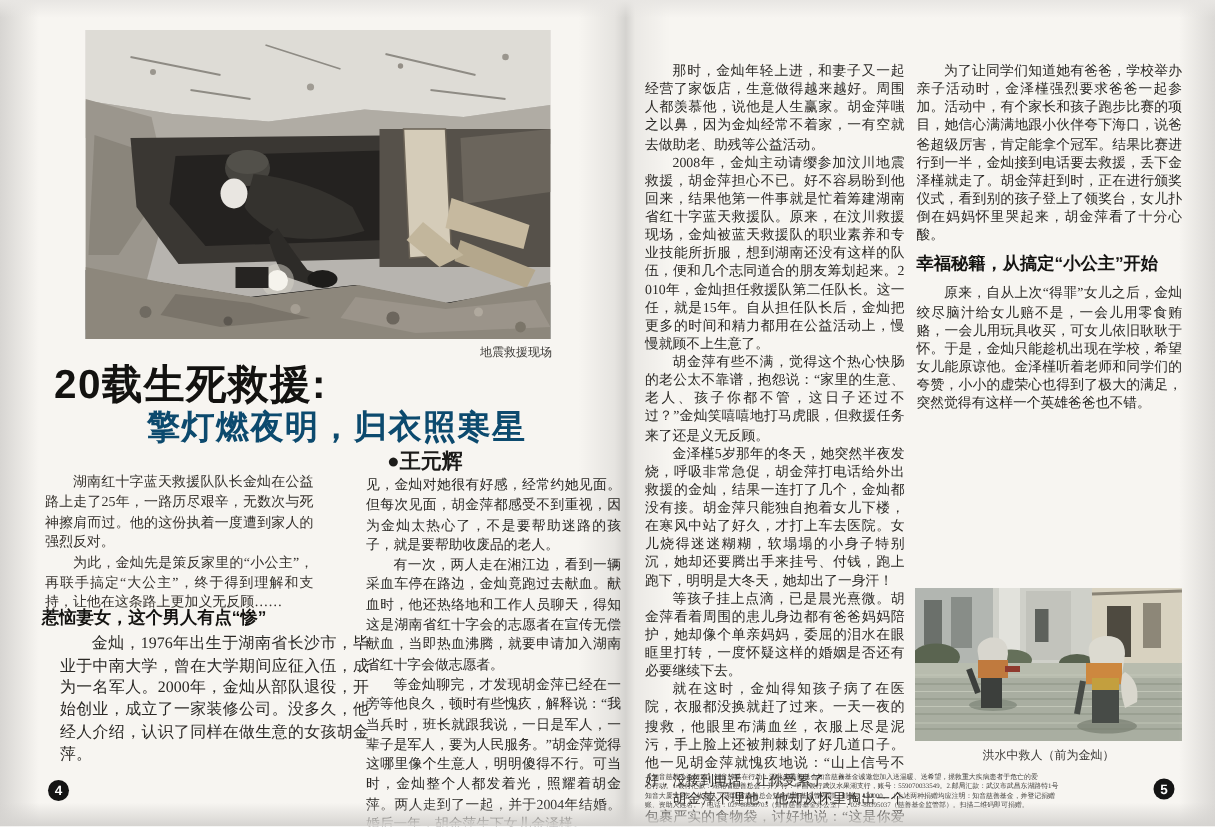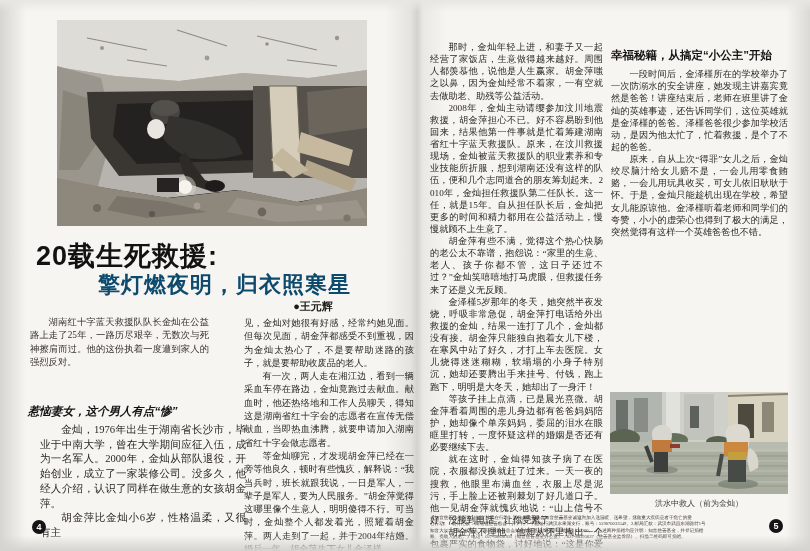"为了让同学们知道她有爸爸，学校举办亲子活动时，金泽槿强烈要求爸爸一起参加。活动中" p { html: none -> <p>为了让同学们知道她有爸爸，学校举办亲子活动时，金泽槿强烈要求爸爸一起参加。活动中，有个家长和孩子跑步比赛的项目，她信心满满地跟小伙伴夸下海口，说爸爸超级厉害，肯定能拿个冠军。结果比赛进行到一半，金灿接到电话要去救援，丢下金泽槿就走了。胡金萍赶到时，正在进行颁奖仪式，看到别的孩子登上了领奖台，女儿扑倒在妈妈怀里哭起来，胡金萍看了十分心酸。</p> }
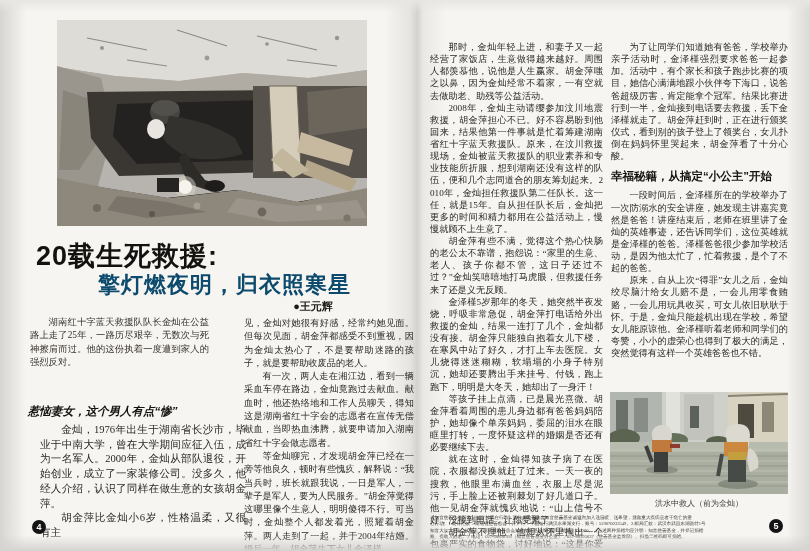"一段时间后，金泽槿所在的学校举办了一次防溺水的安全讲座，她发现主讲嘉宾竟然是爸爸" p { html: <p>一段时间后，金泽槿所在的学校举办了一次防溺水的安全讲座，她发现主讲嘉宾竟然是爸爸！讲座结束后，老师在班里讲了金灿的英雄事迹，还告诉同学们，这位英雄就是金泽槿的爸爸。泽槿爸爸很少参加学校活动，是因为他太忙了，忙着救援，是个了不起的爸爸。</p> -> none }
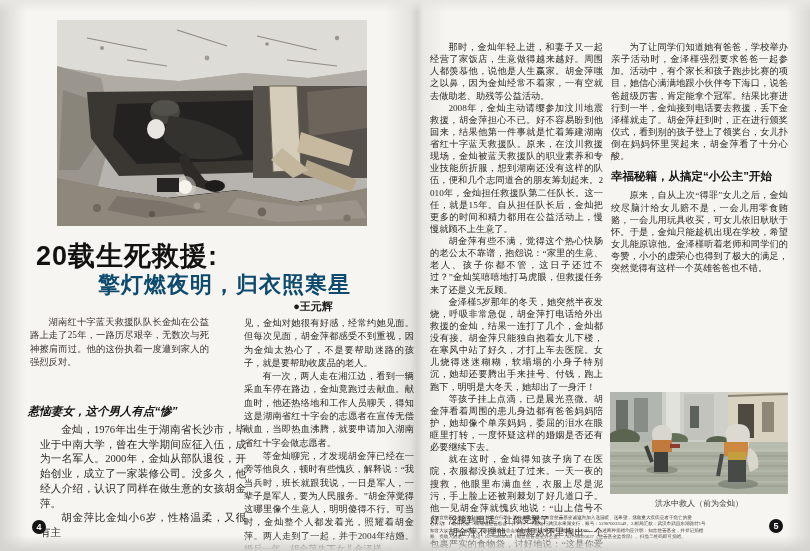"地震救援现场" div.abs { html: none -> <div>地震救援现场</div> }
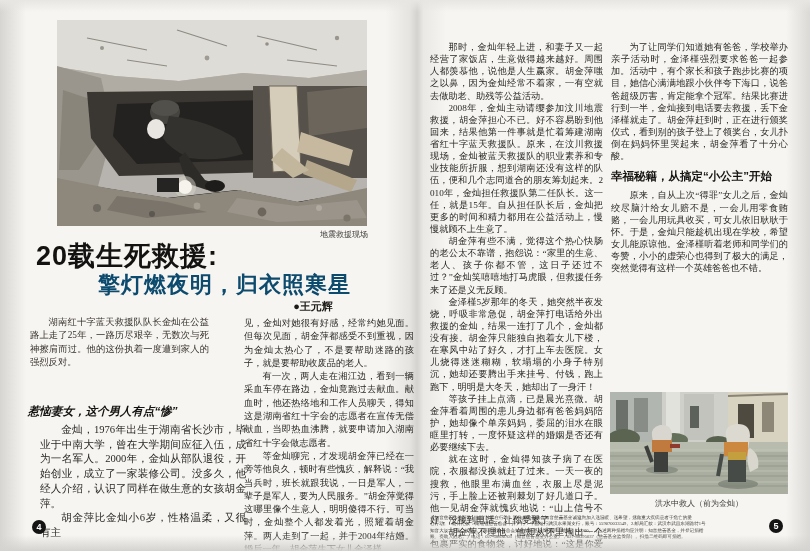"●王元辉" .author { font-size: 11px -> 14px; text-align: center -> left }
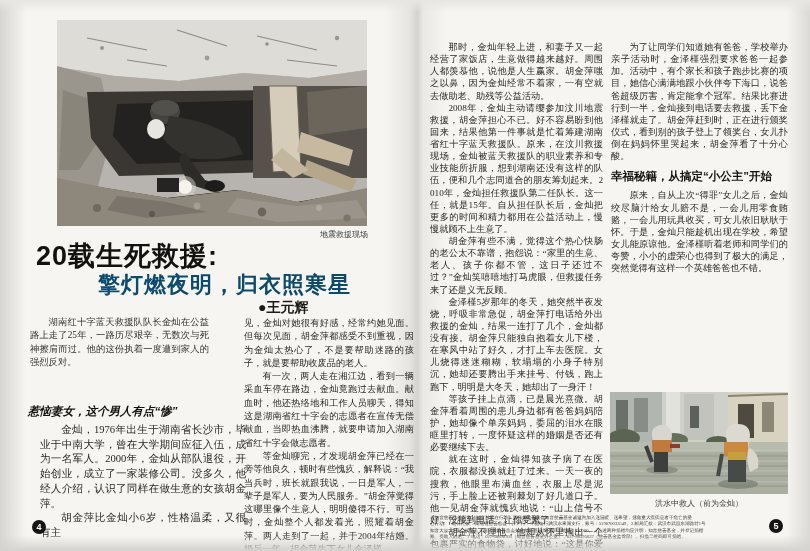"为此，金灿先是策反家里的“小公主”，再联手搞定“大公主”，终于得到理解和支持，让" p { html: none -> <p>为此，金灿先是策反家里的“小公主”，再联手搞定“大公主”，终于得到理解和支持，让他在这条路上更加义无反顾……</p> }
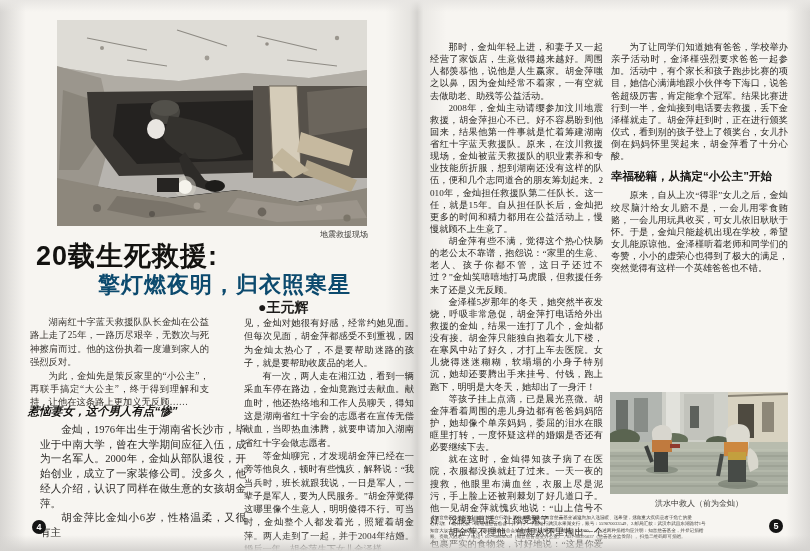"惹恼妻女，这个男人有点“惨”" div.abs { font-style: italic -> none }
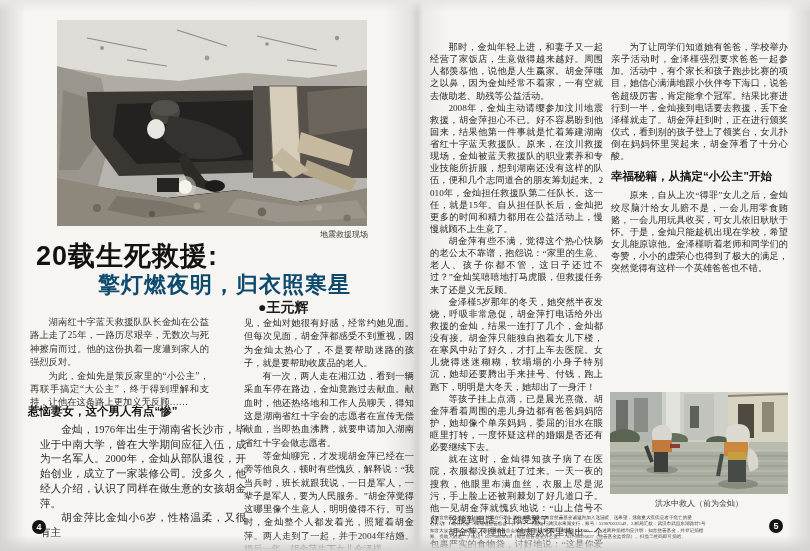"胡金萍比金灿小6岁，性格温柔，又很有主" p { html: <p>胡金萍比金灿小6岁，性格温柔，又很有主</p> -> none }
